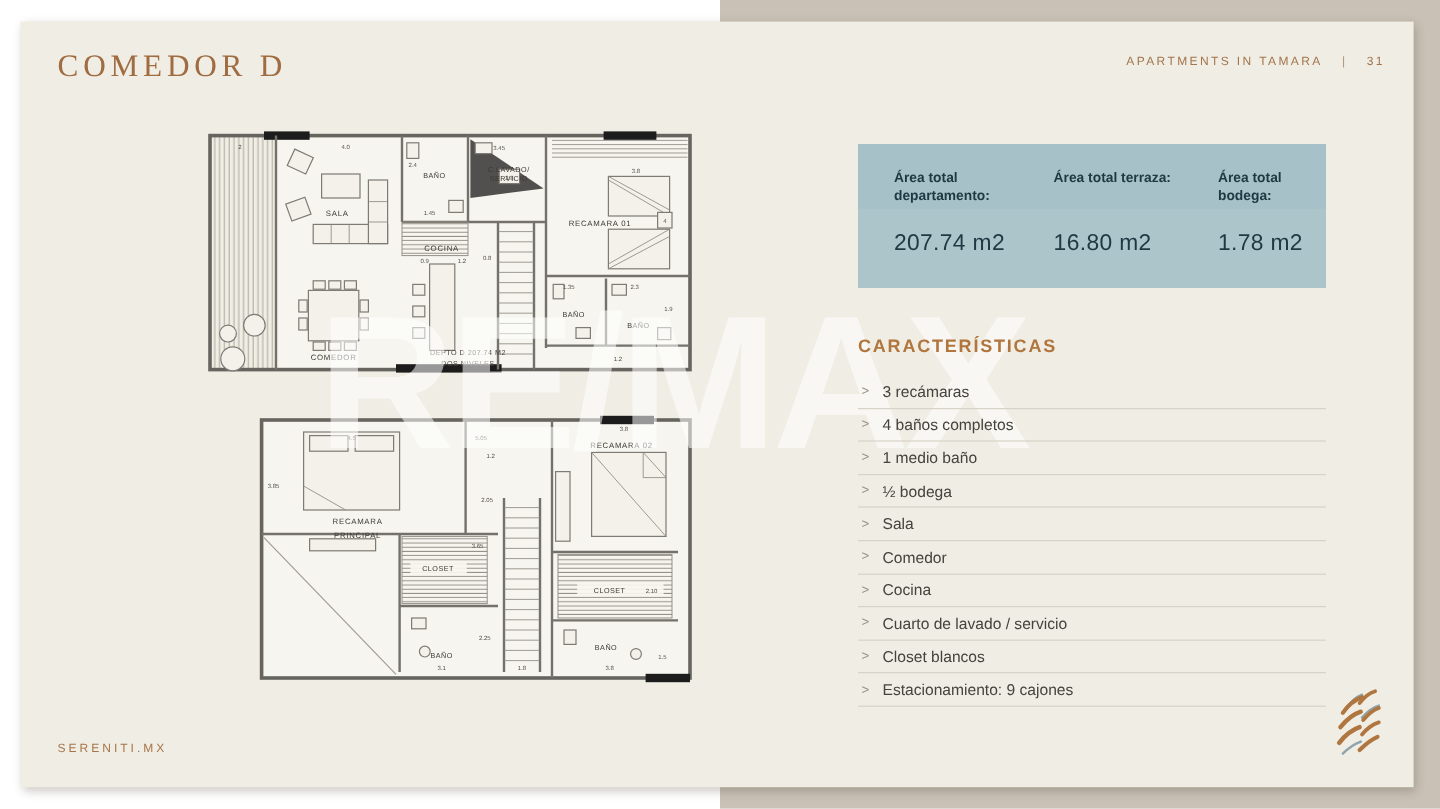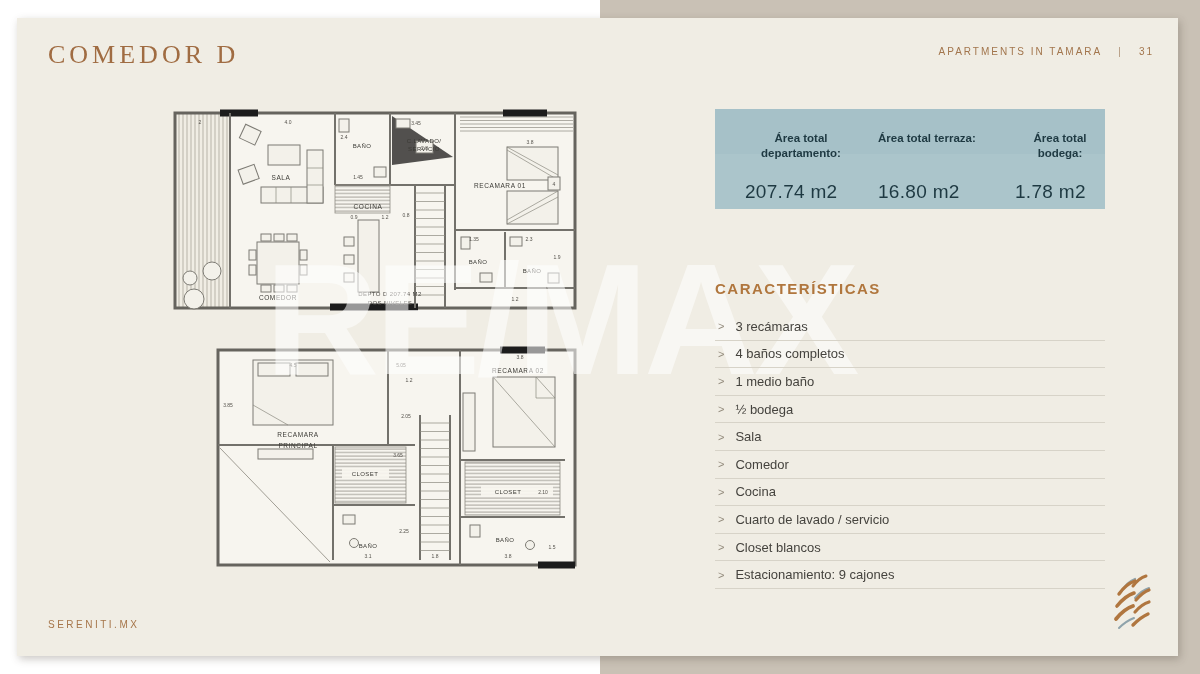"Área total departamento:" .area-table { height: 100px -> 120px; text-align: center -> none; top: 91px -> 102px }
